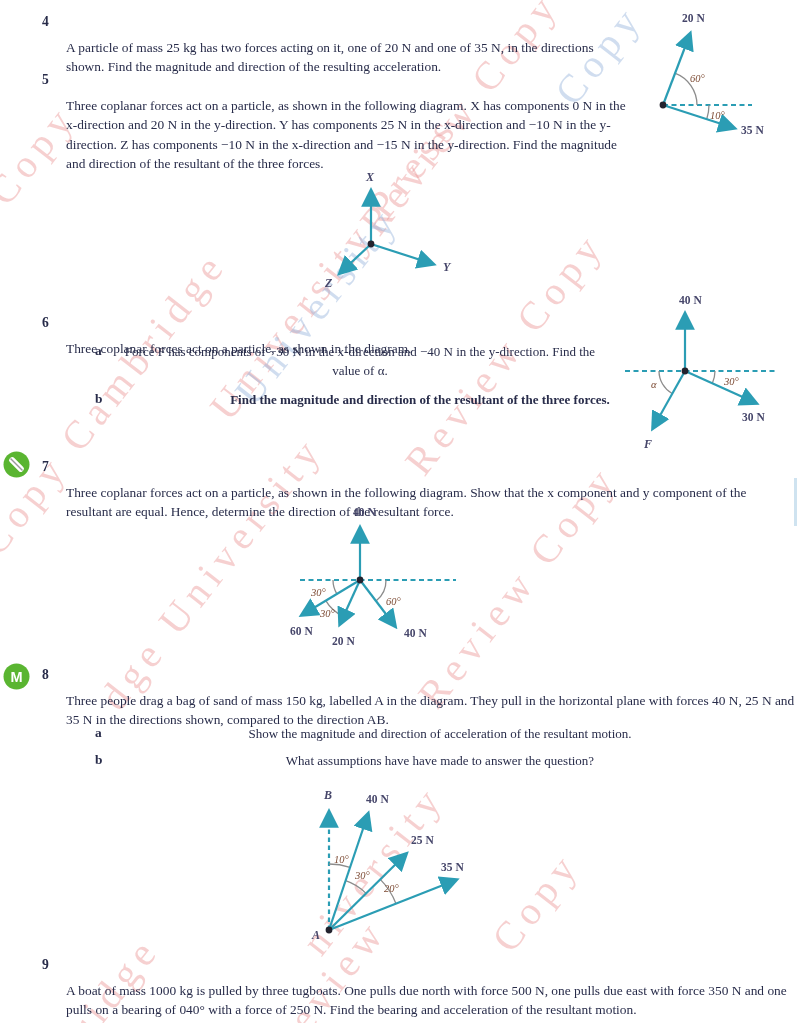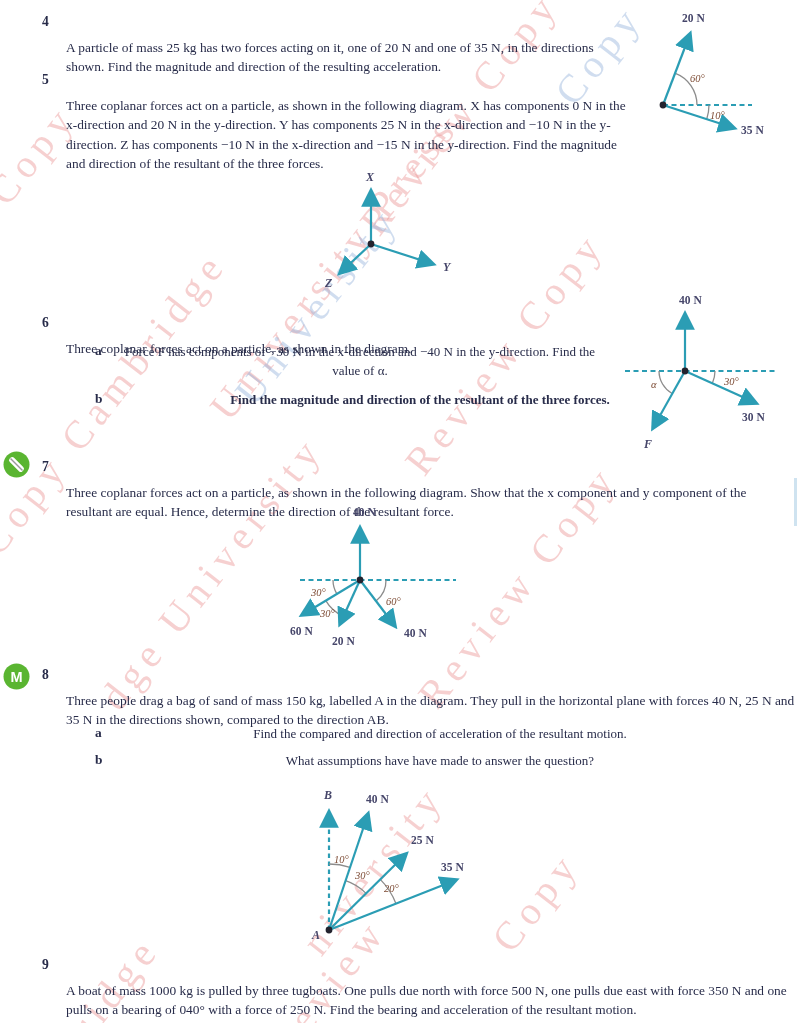"Find the compared and direction" div.stext { text: Find the compared -> Show the magnitude }
